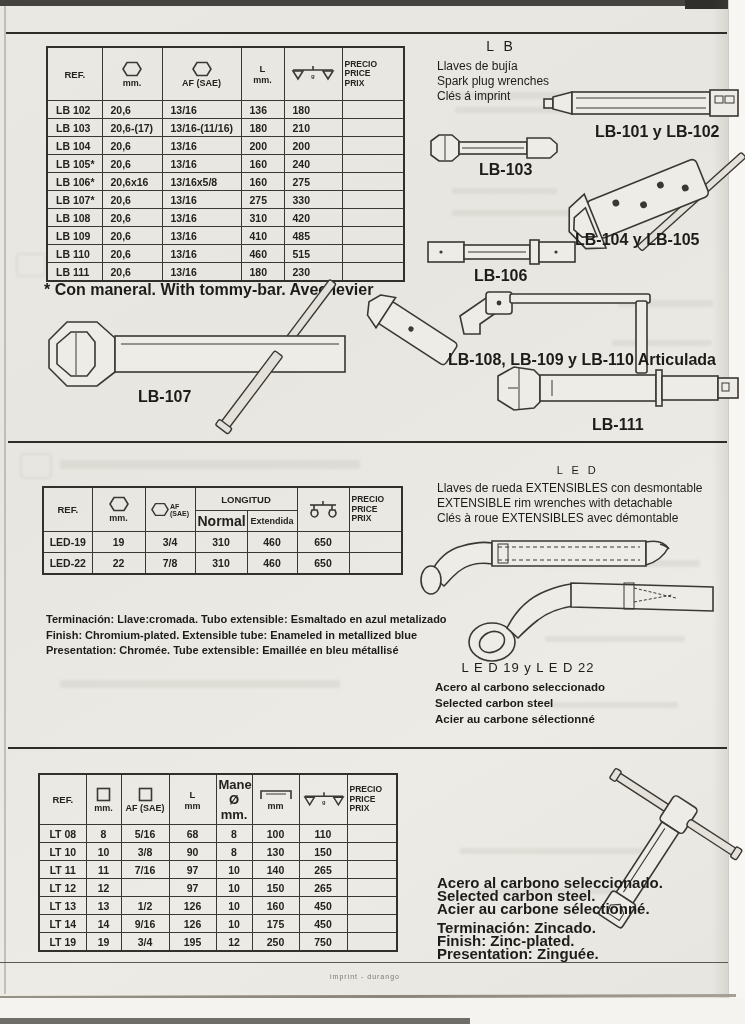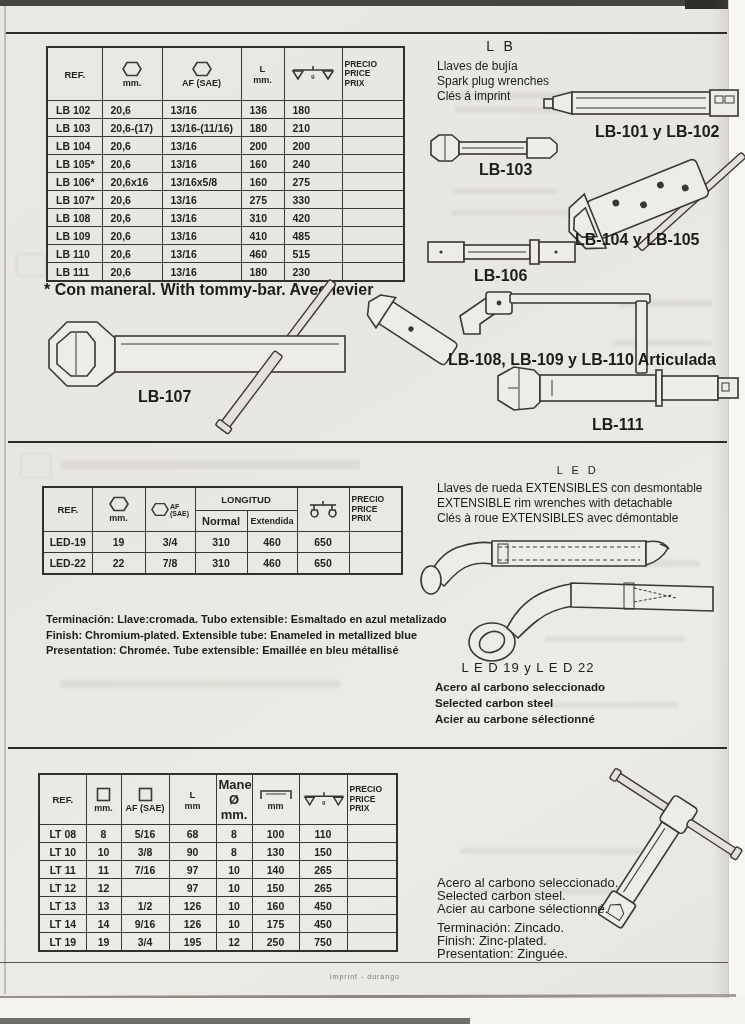"Normal" th { font-size: 11px -> 14px }
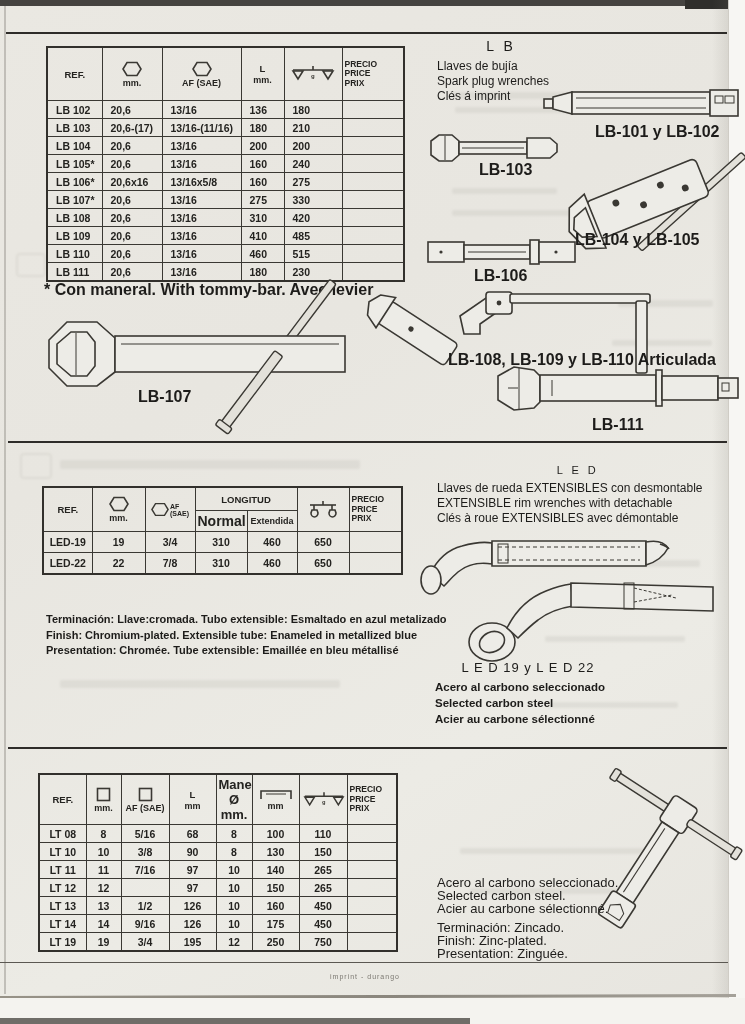"Acero al carbono seleccionado." .small-block { font-size: 13px -> 15px; font-weight: none -> bold }
